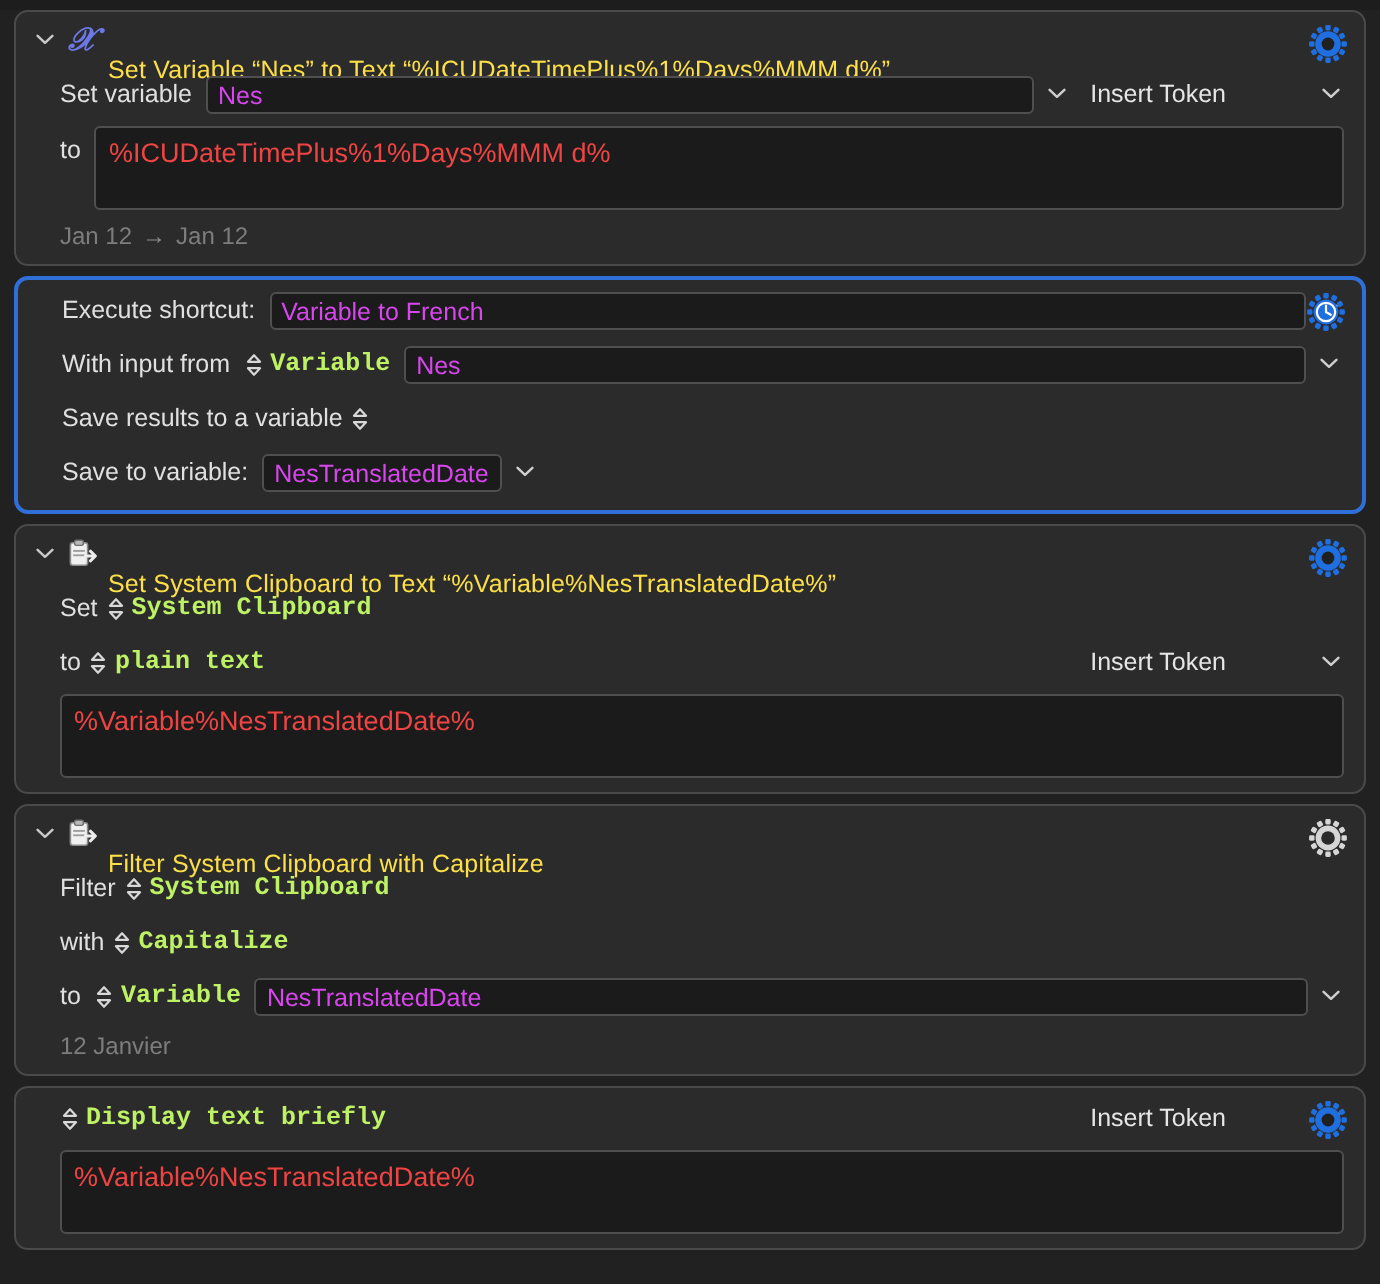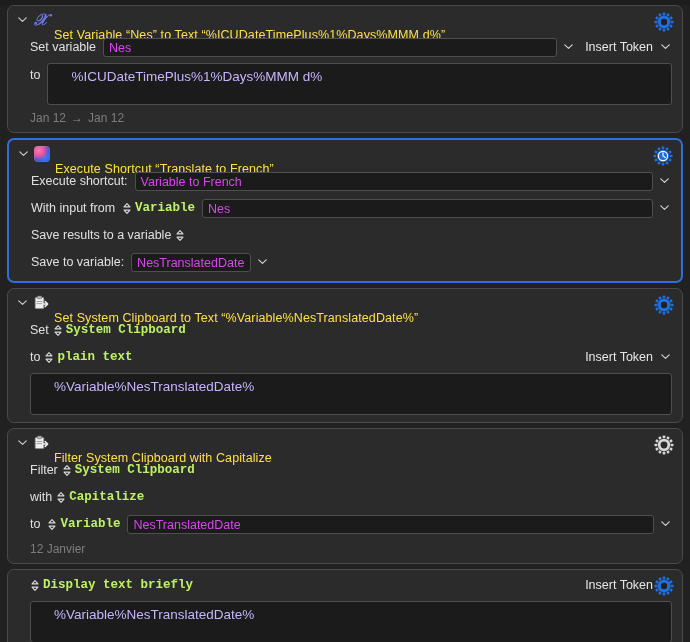"Insert Token" .insert-token { gap: none -> 40px }
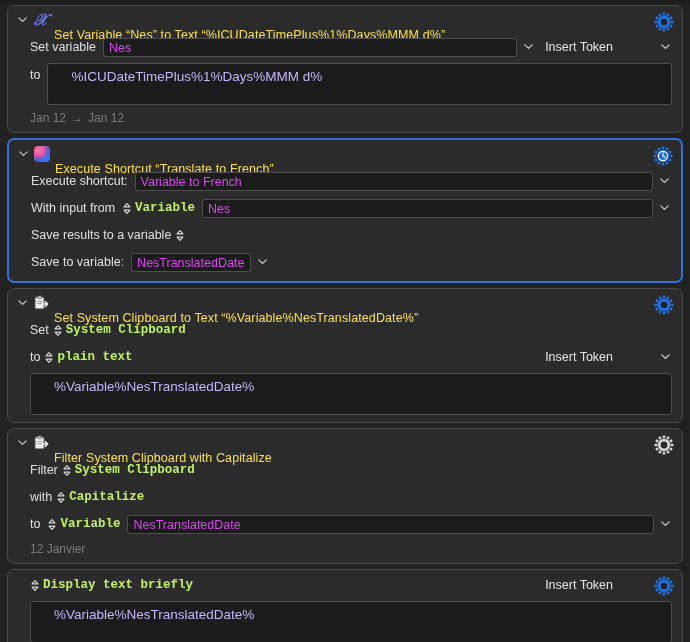"%ICUDateTimePlus%1%Days%MMM d%" .textarea { color: #c4b5fd -> #ef4444; padding: 5px 23px -> 5px 6px }
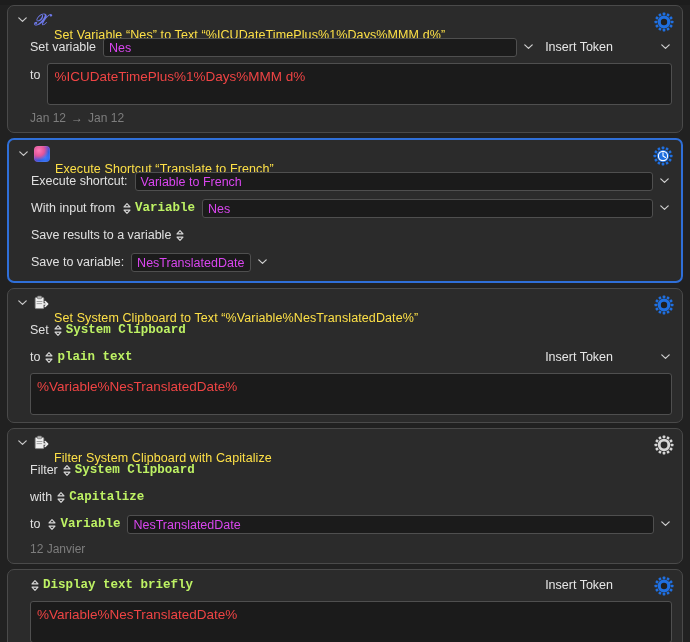"Execute Shortcut “Translate to French”" div.title-row { html: <div> <span> <svg> <path></path> </svg> </span> <span> <span></span> </span> <span>Execute Shortcut “Translate to French”</span> </div> -> none }
